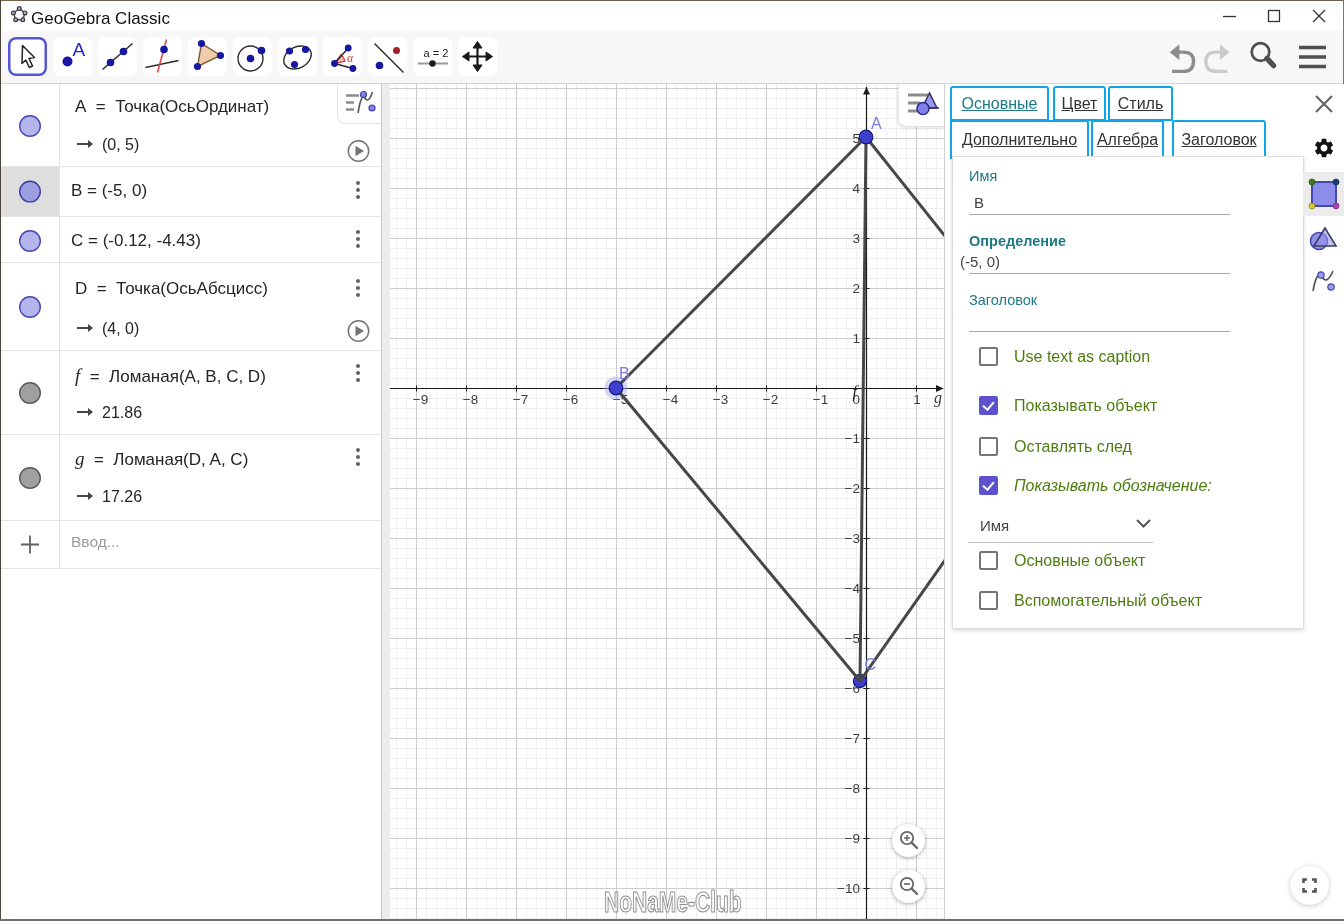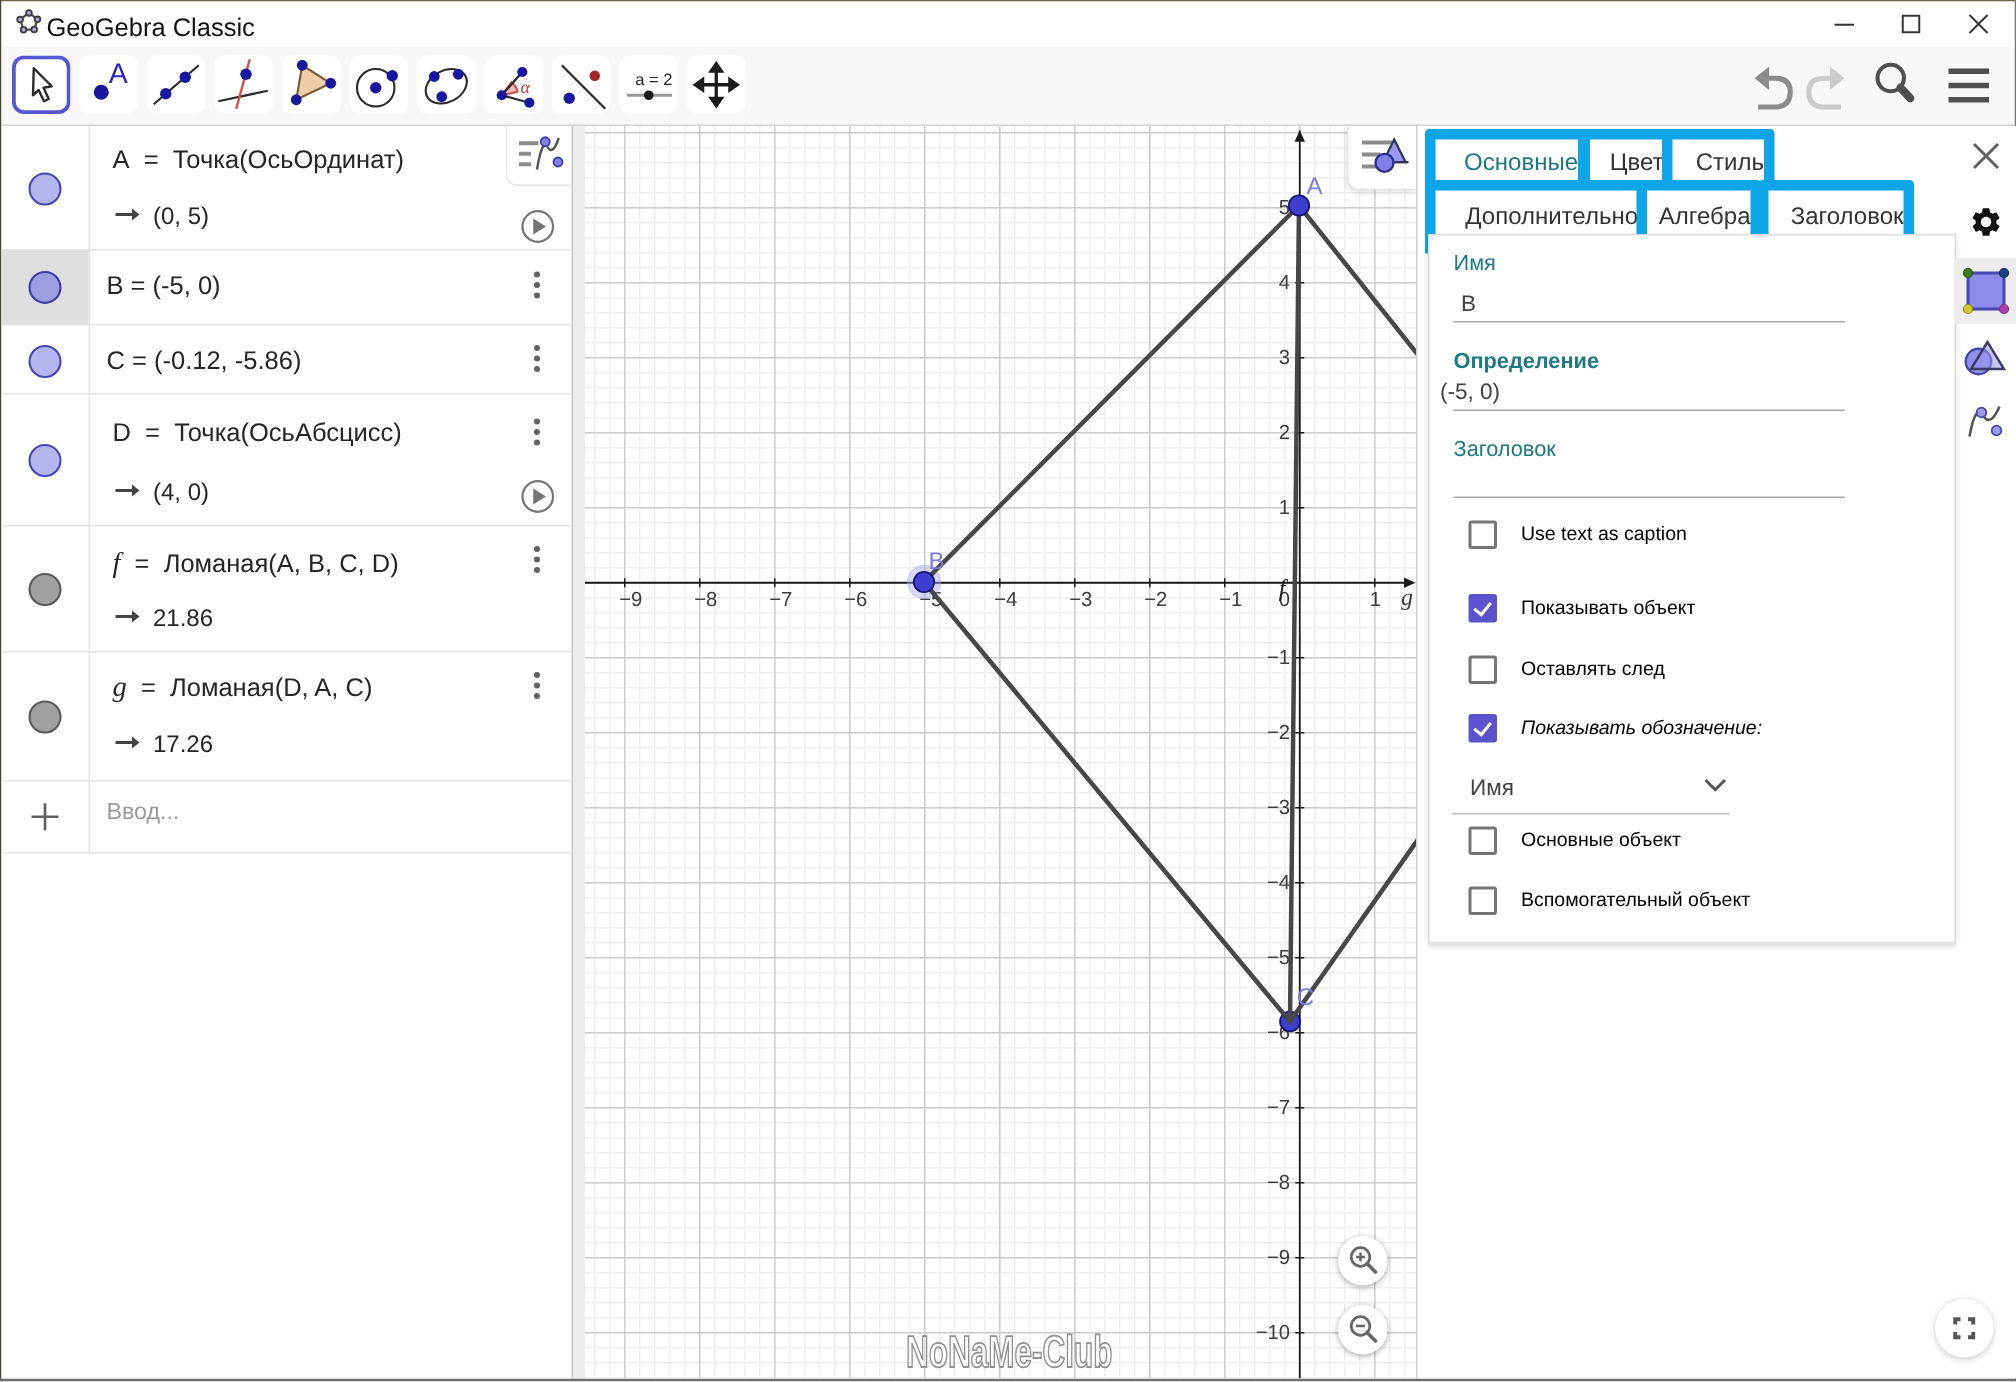"Основные" .tab { border: 7px solid #0ea5e9 -> 2px solid #0ea5e9; text-align: right -> center; text-decoration: none -> underline }
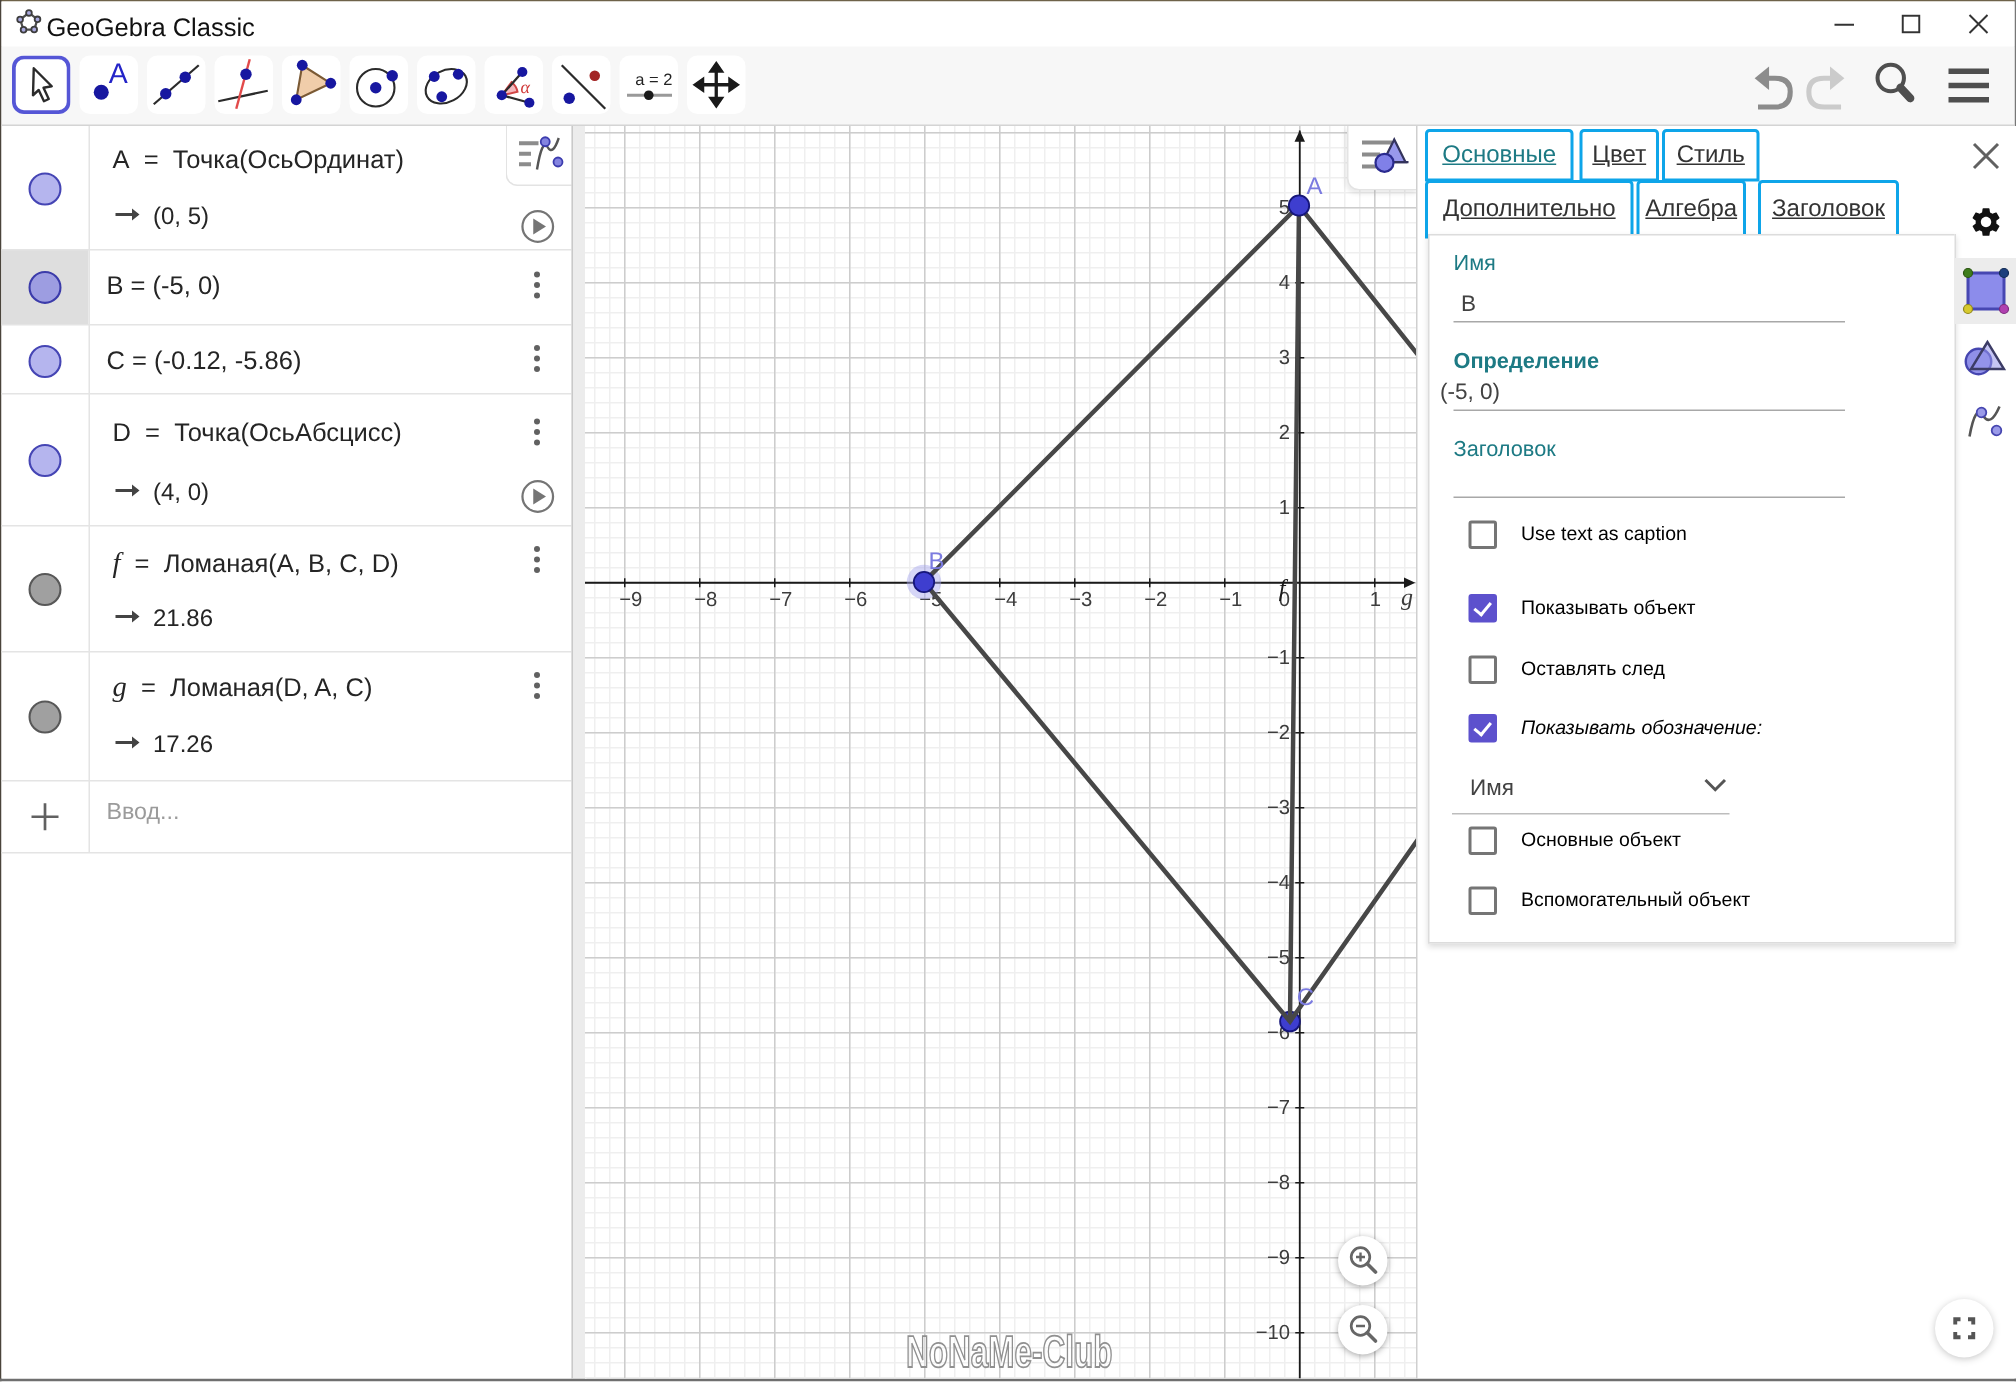"C = (-0.12, -5.86)" div.arow { text: -5.86 -> -4.43 }
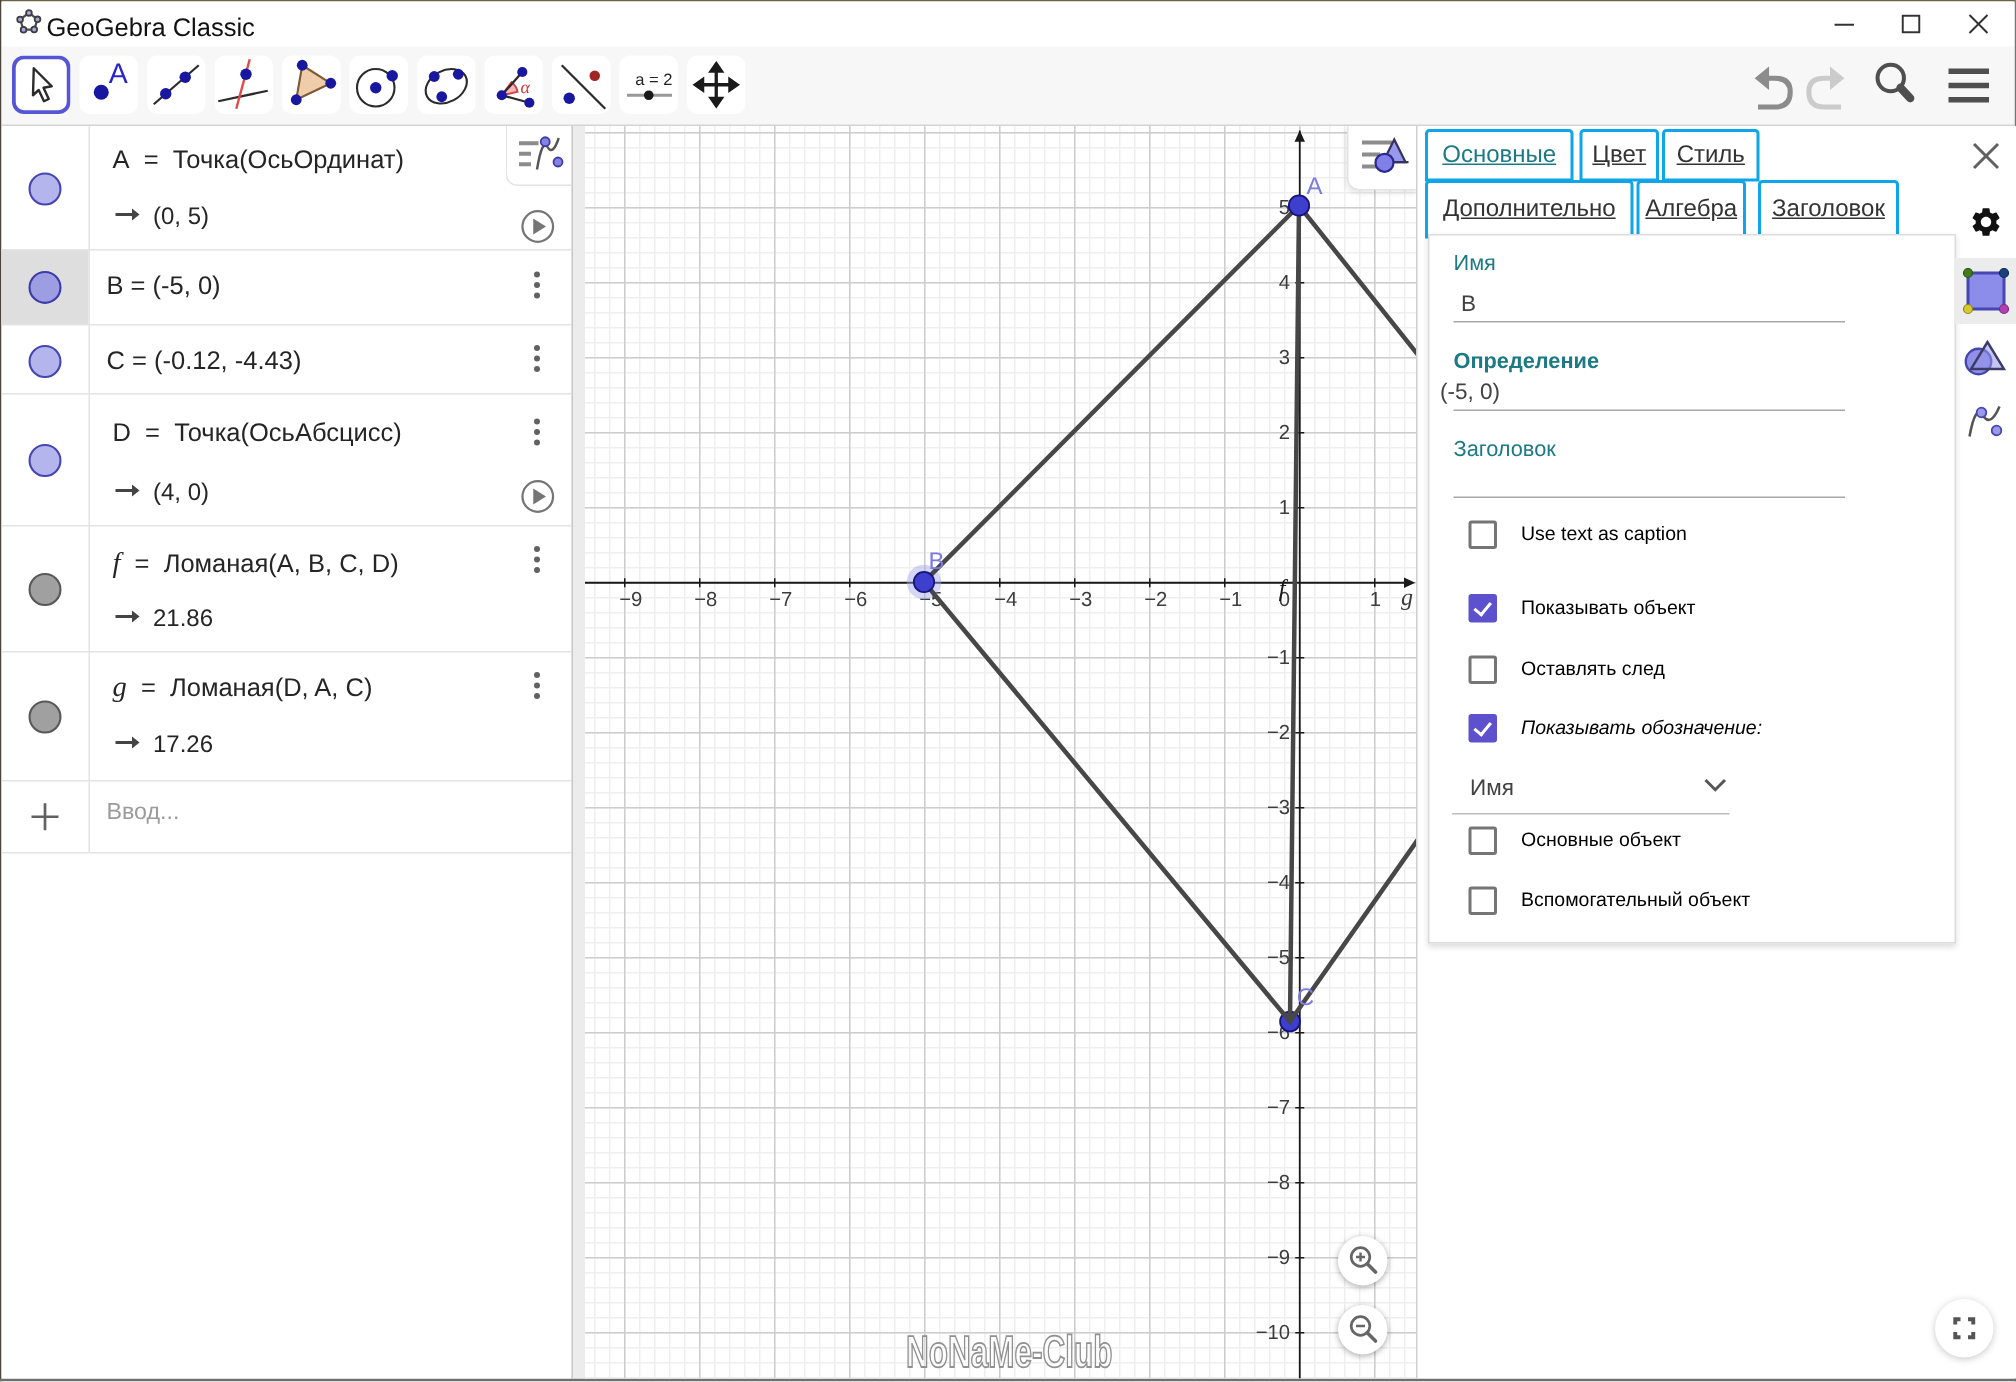"Use text as caption" .cbl { color: #000000 -> #4d7c0f; font-size: 13px -> 16px }
